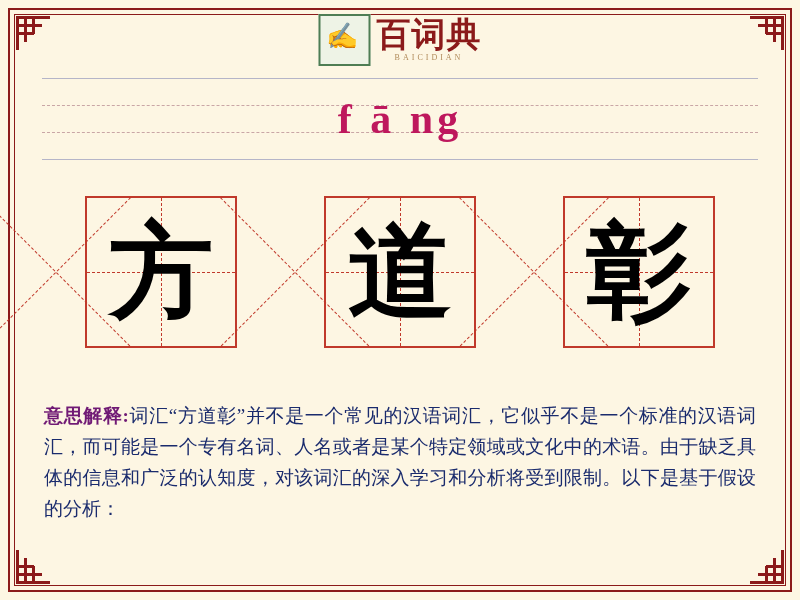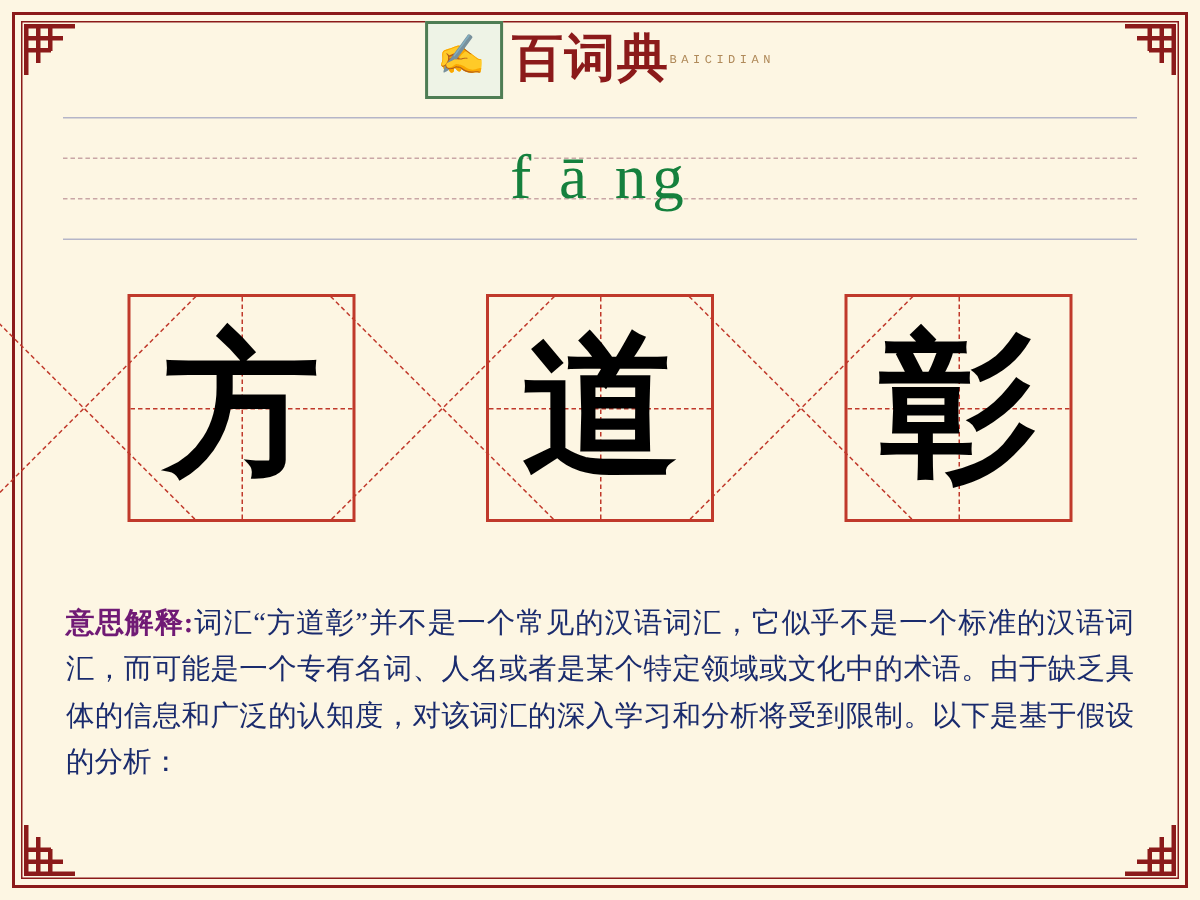"百词典" .logo-text { flex-direction: row -> column }
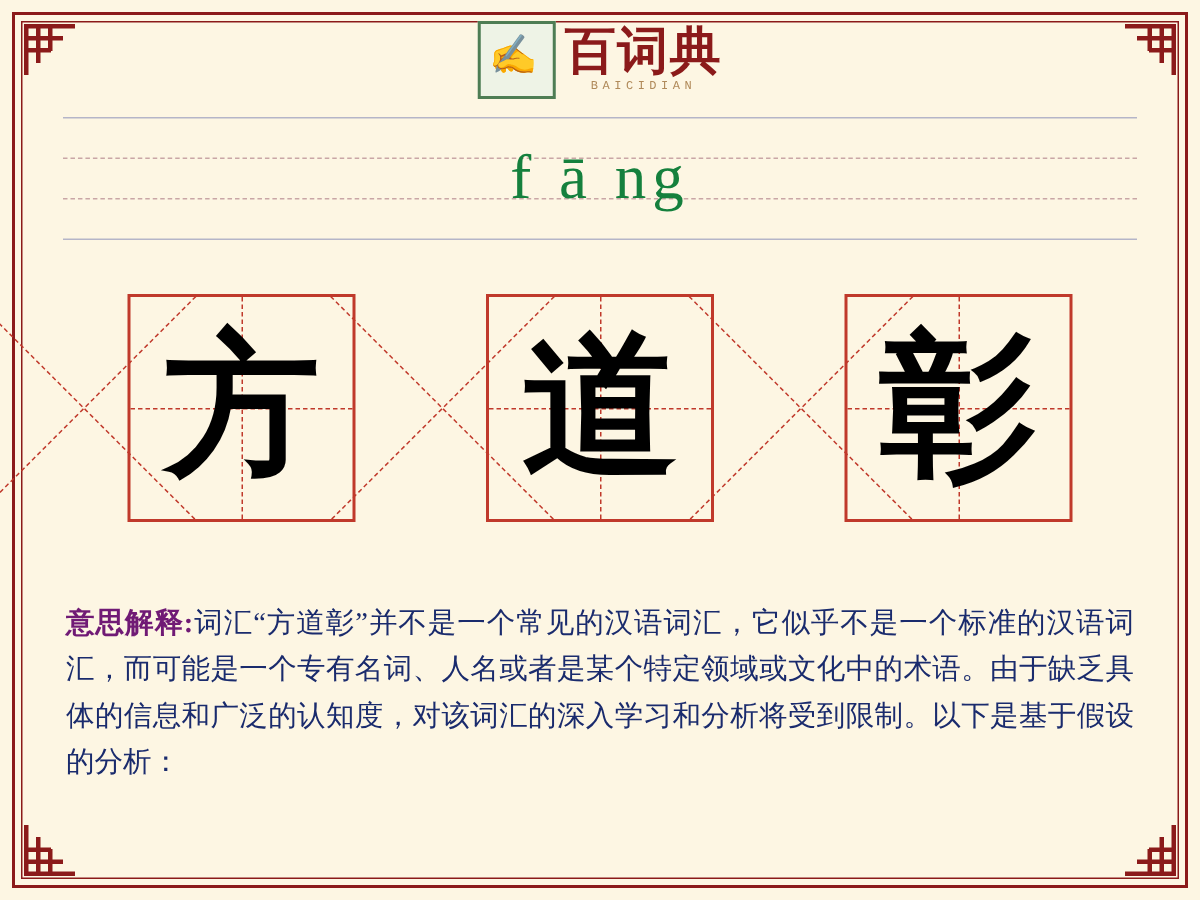"BAICIDIAN" .logo-en { font-family: Liberation Mono, monospace -> Liberation Serif, serif }
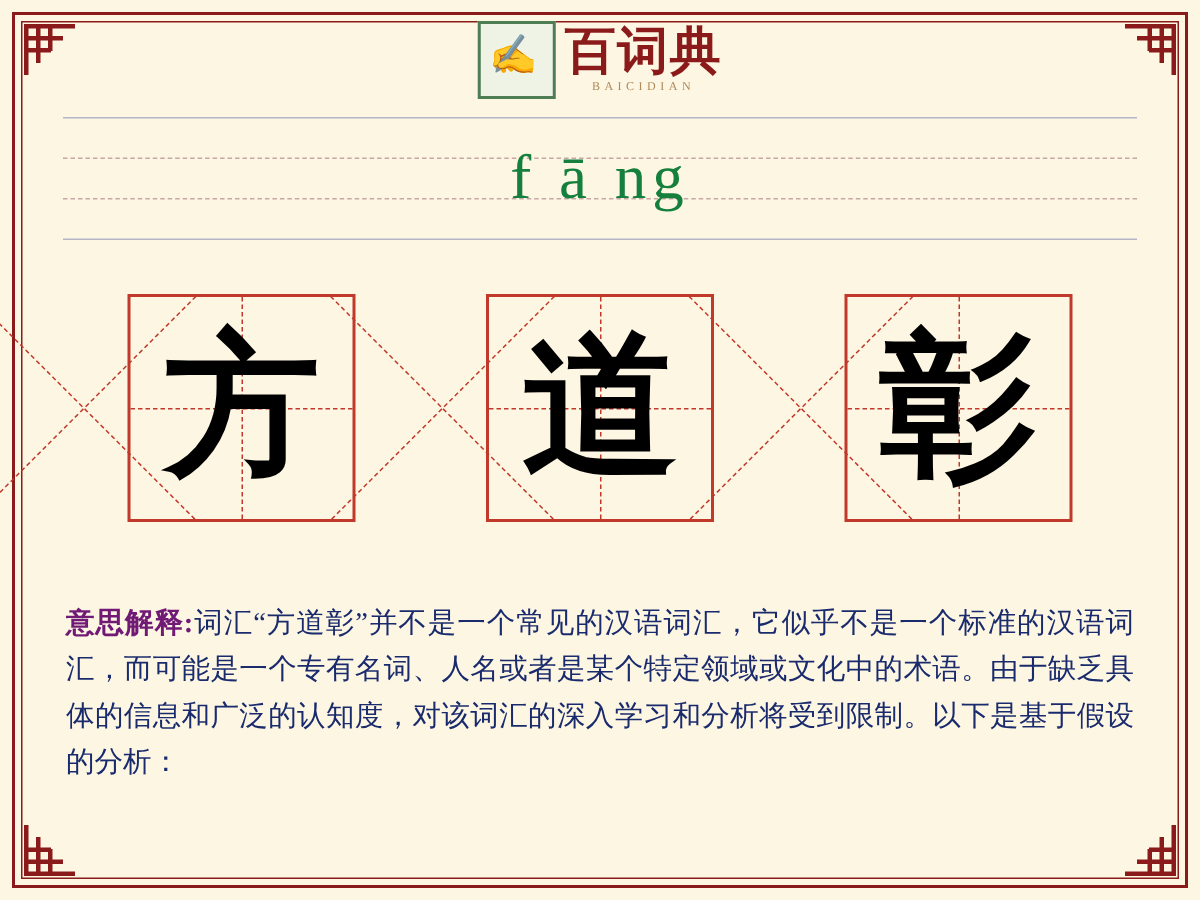"f ā ng" .pinyin { color: #15803d -> #be185d; font-weight: none -> bold }
